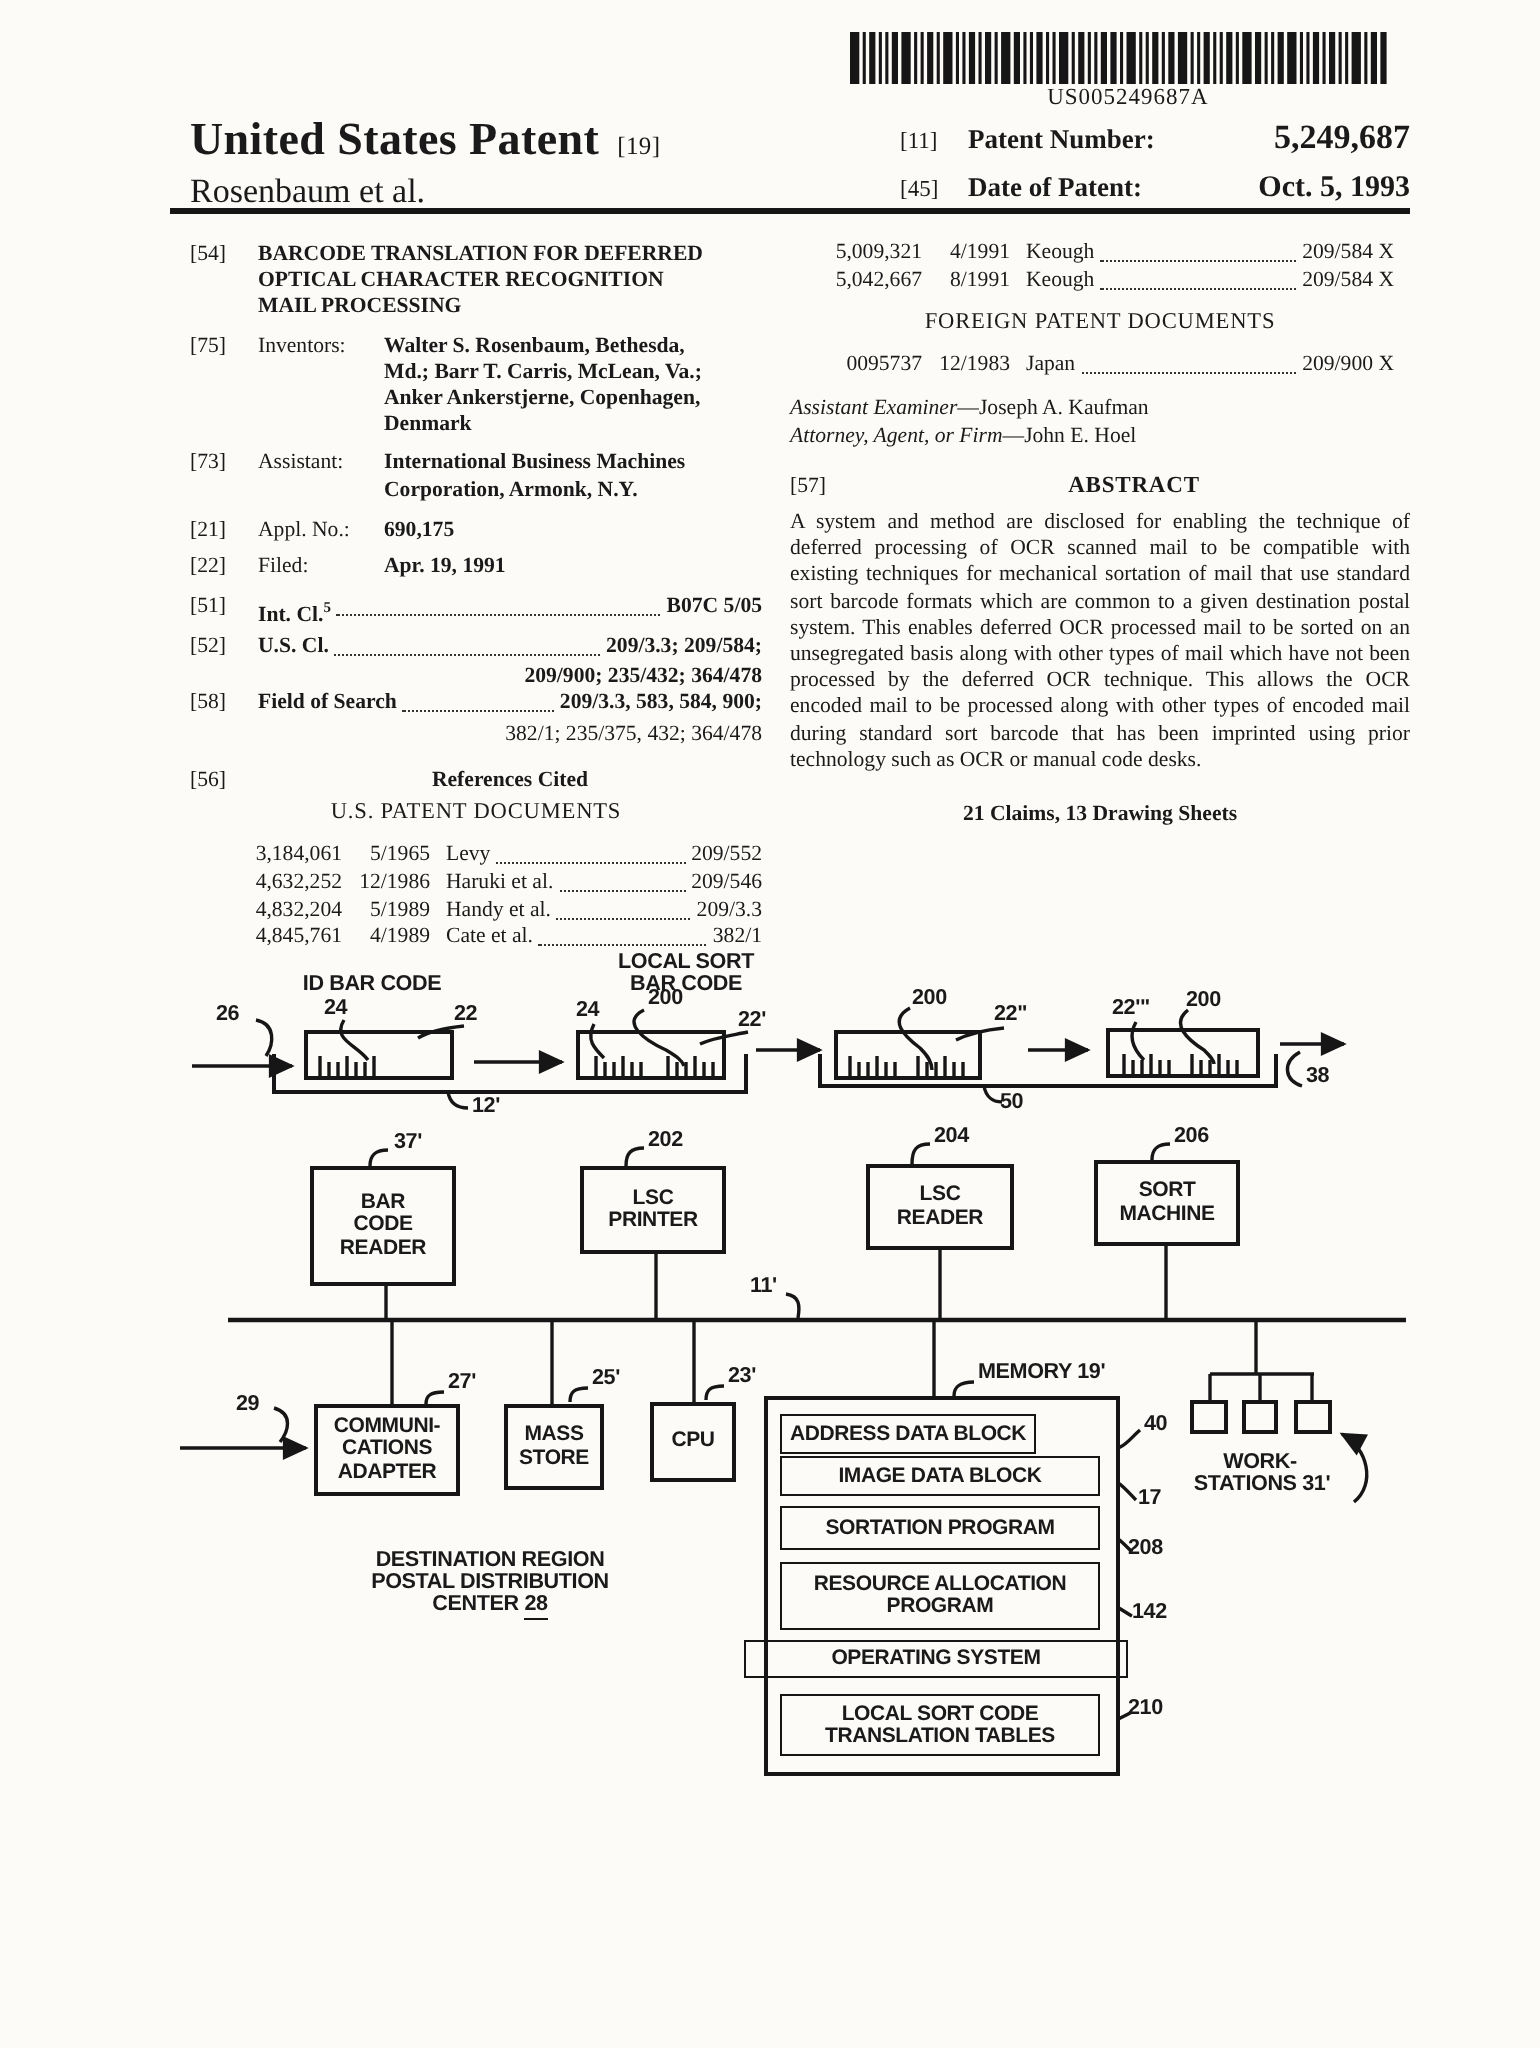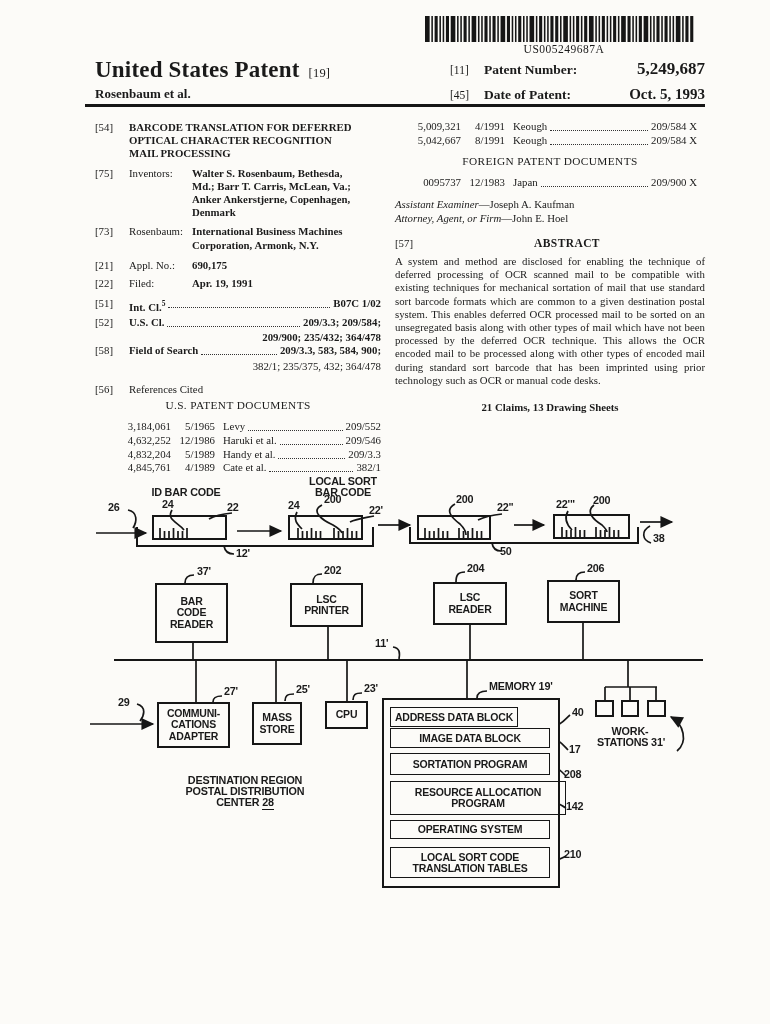"Rosenbaum et al." .author-line { font-size: 13px -> 17px; font-weight: 700 -> 400 }
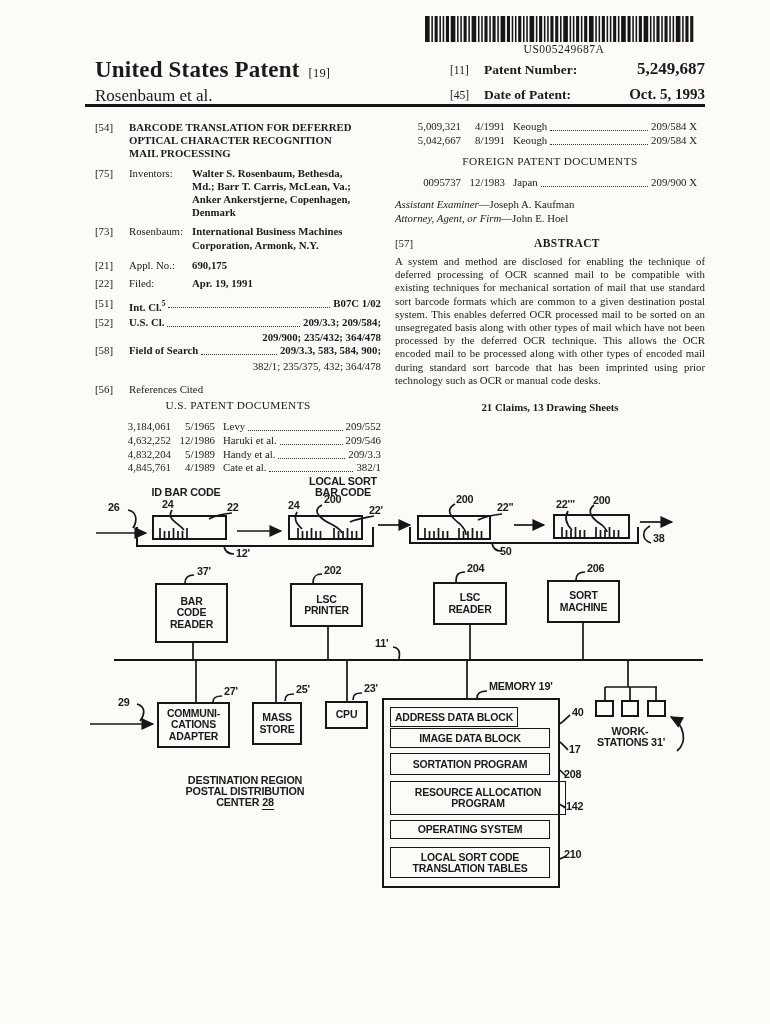"Rosenbaum:" span.flabel { text: Rosenbaum -> Assistant }
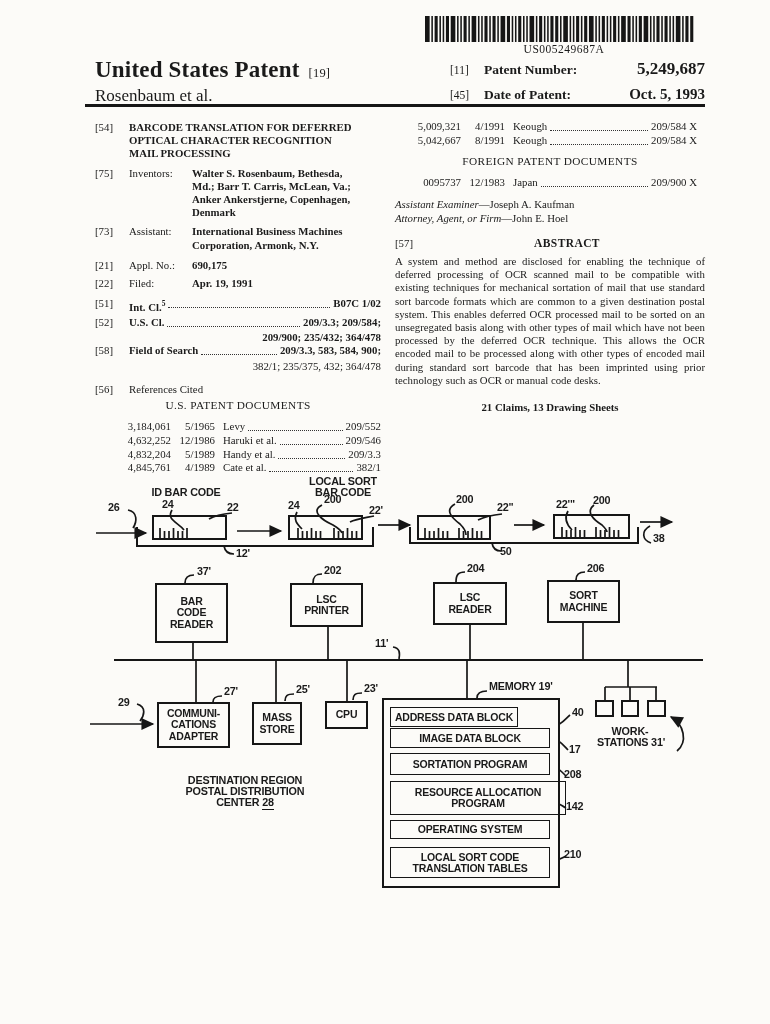"B07C 1/02" span.b { text: 1/02 -> 5/05 }
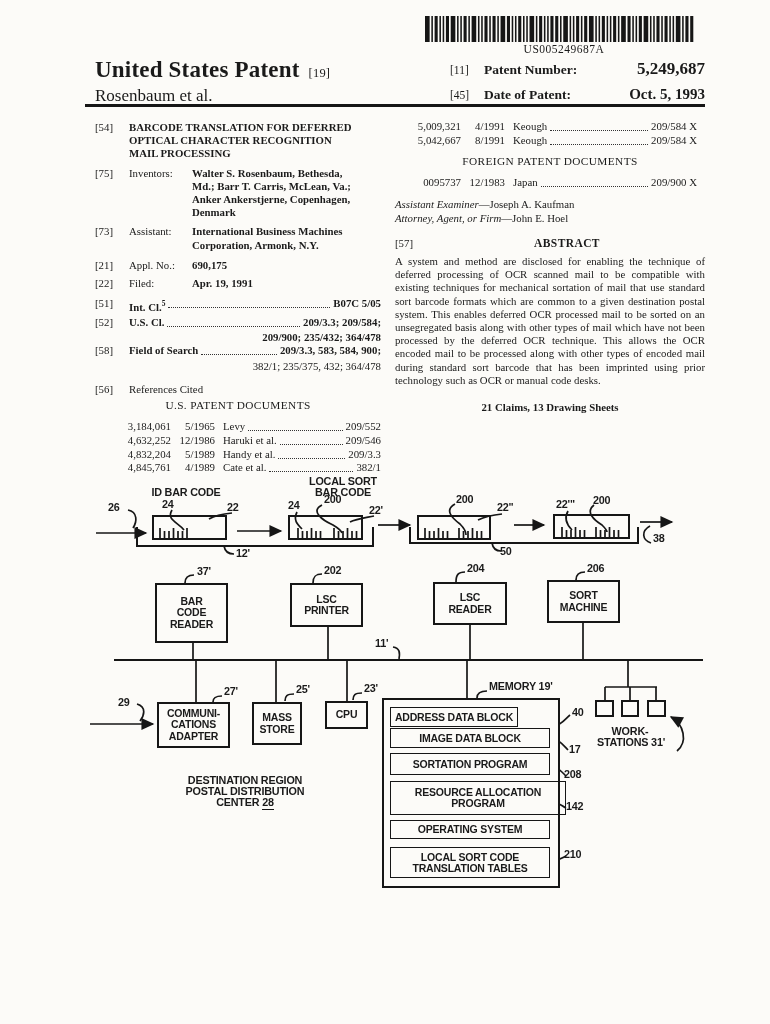"References Cited" span { font-weight: 400 -> 700; text-align: left -> center }
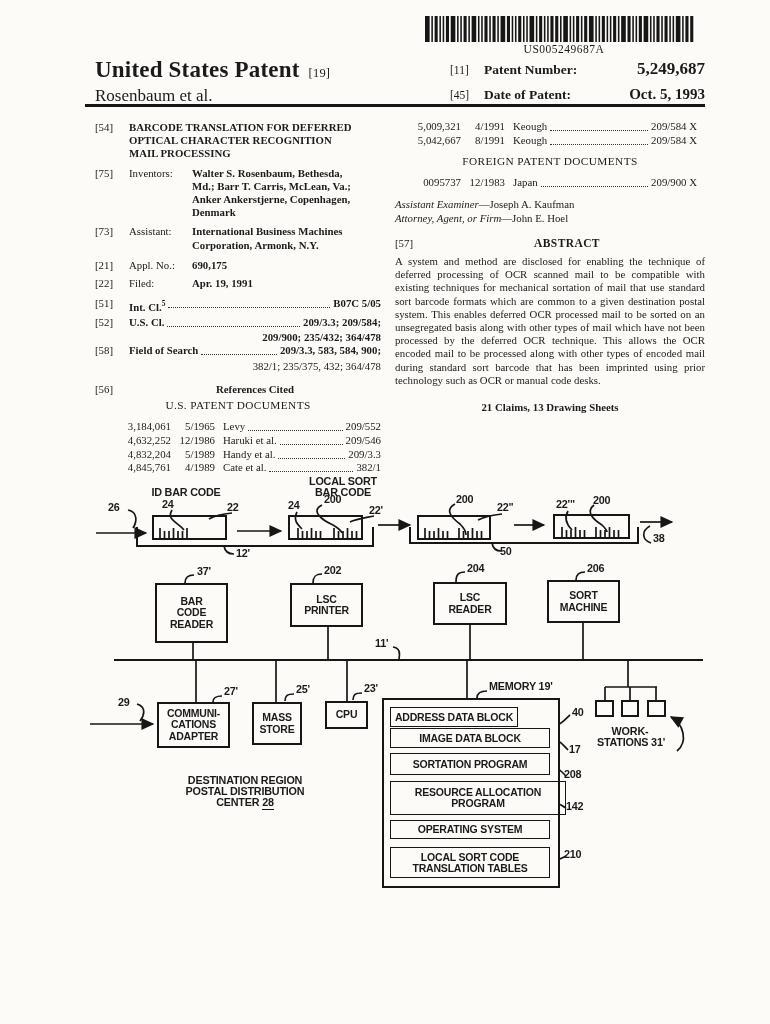"CPU" div.dbox { height: 28px -> 40px }
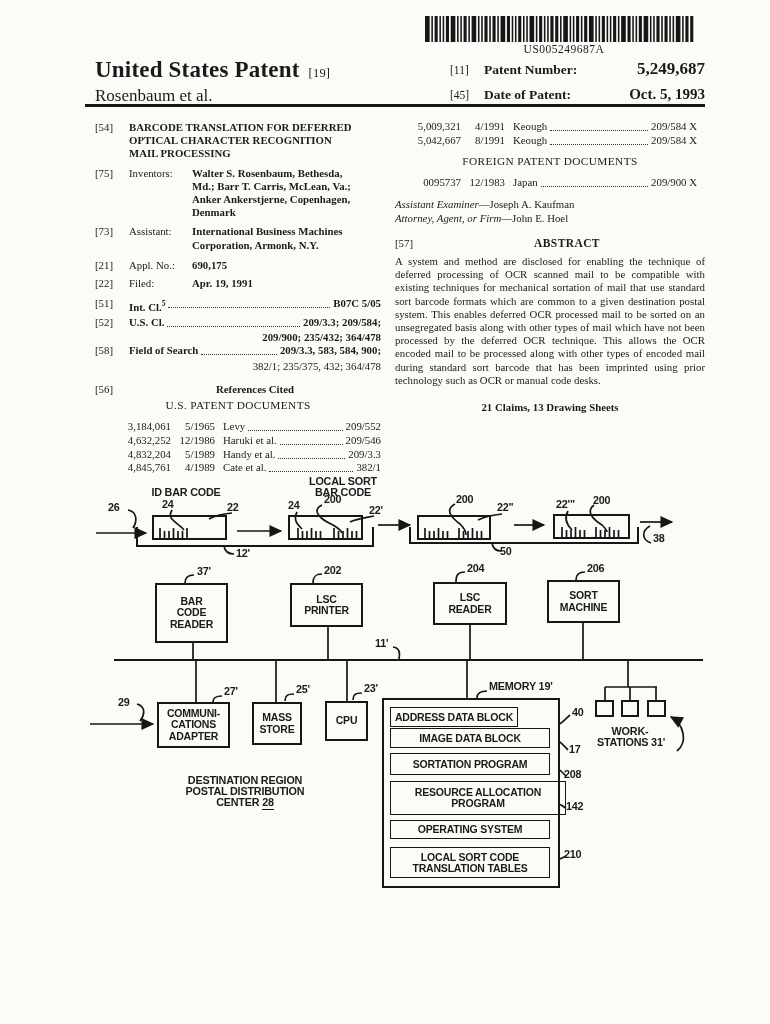"RESOURCE ALLOCATION" div.mblock { width: 176px -> 160px }
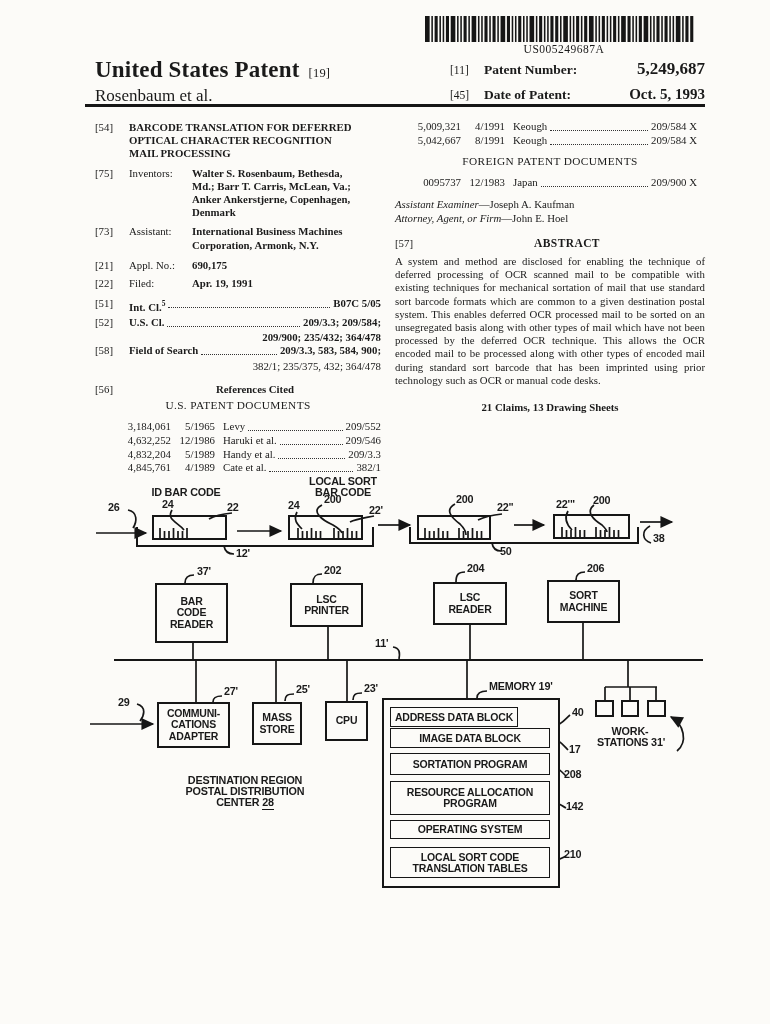"OPERATING SYSTEM" div.mblock { left: 390px -> 372px; width: 160px -> 192px }
